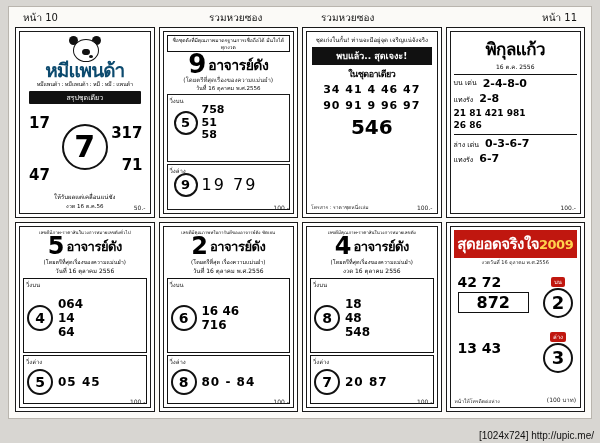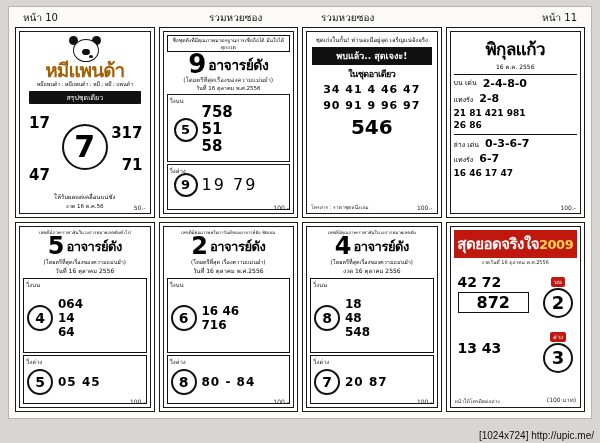"หมีแพนด้า" .c1 .bigname { color: #a16207 -> #0c4a6e }
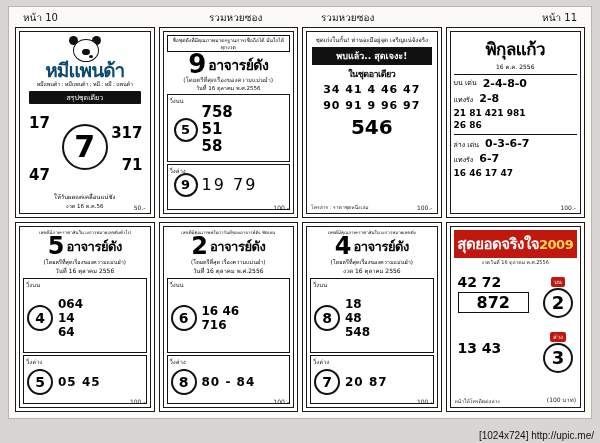"758" .c2 .stack { font-size: 15px -> 11px }
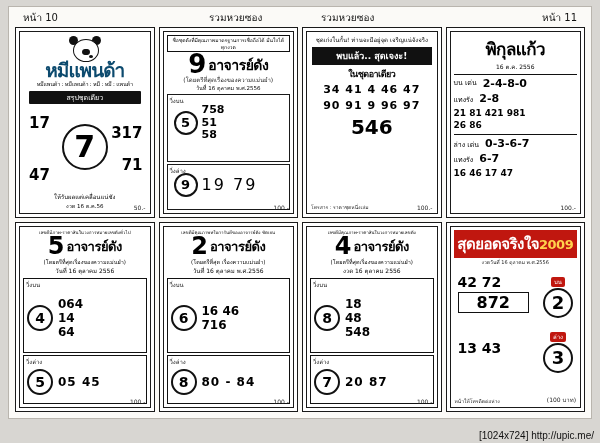"16 46 17 47" div.row { html: <div>16 46 17 47</div> -> none }
